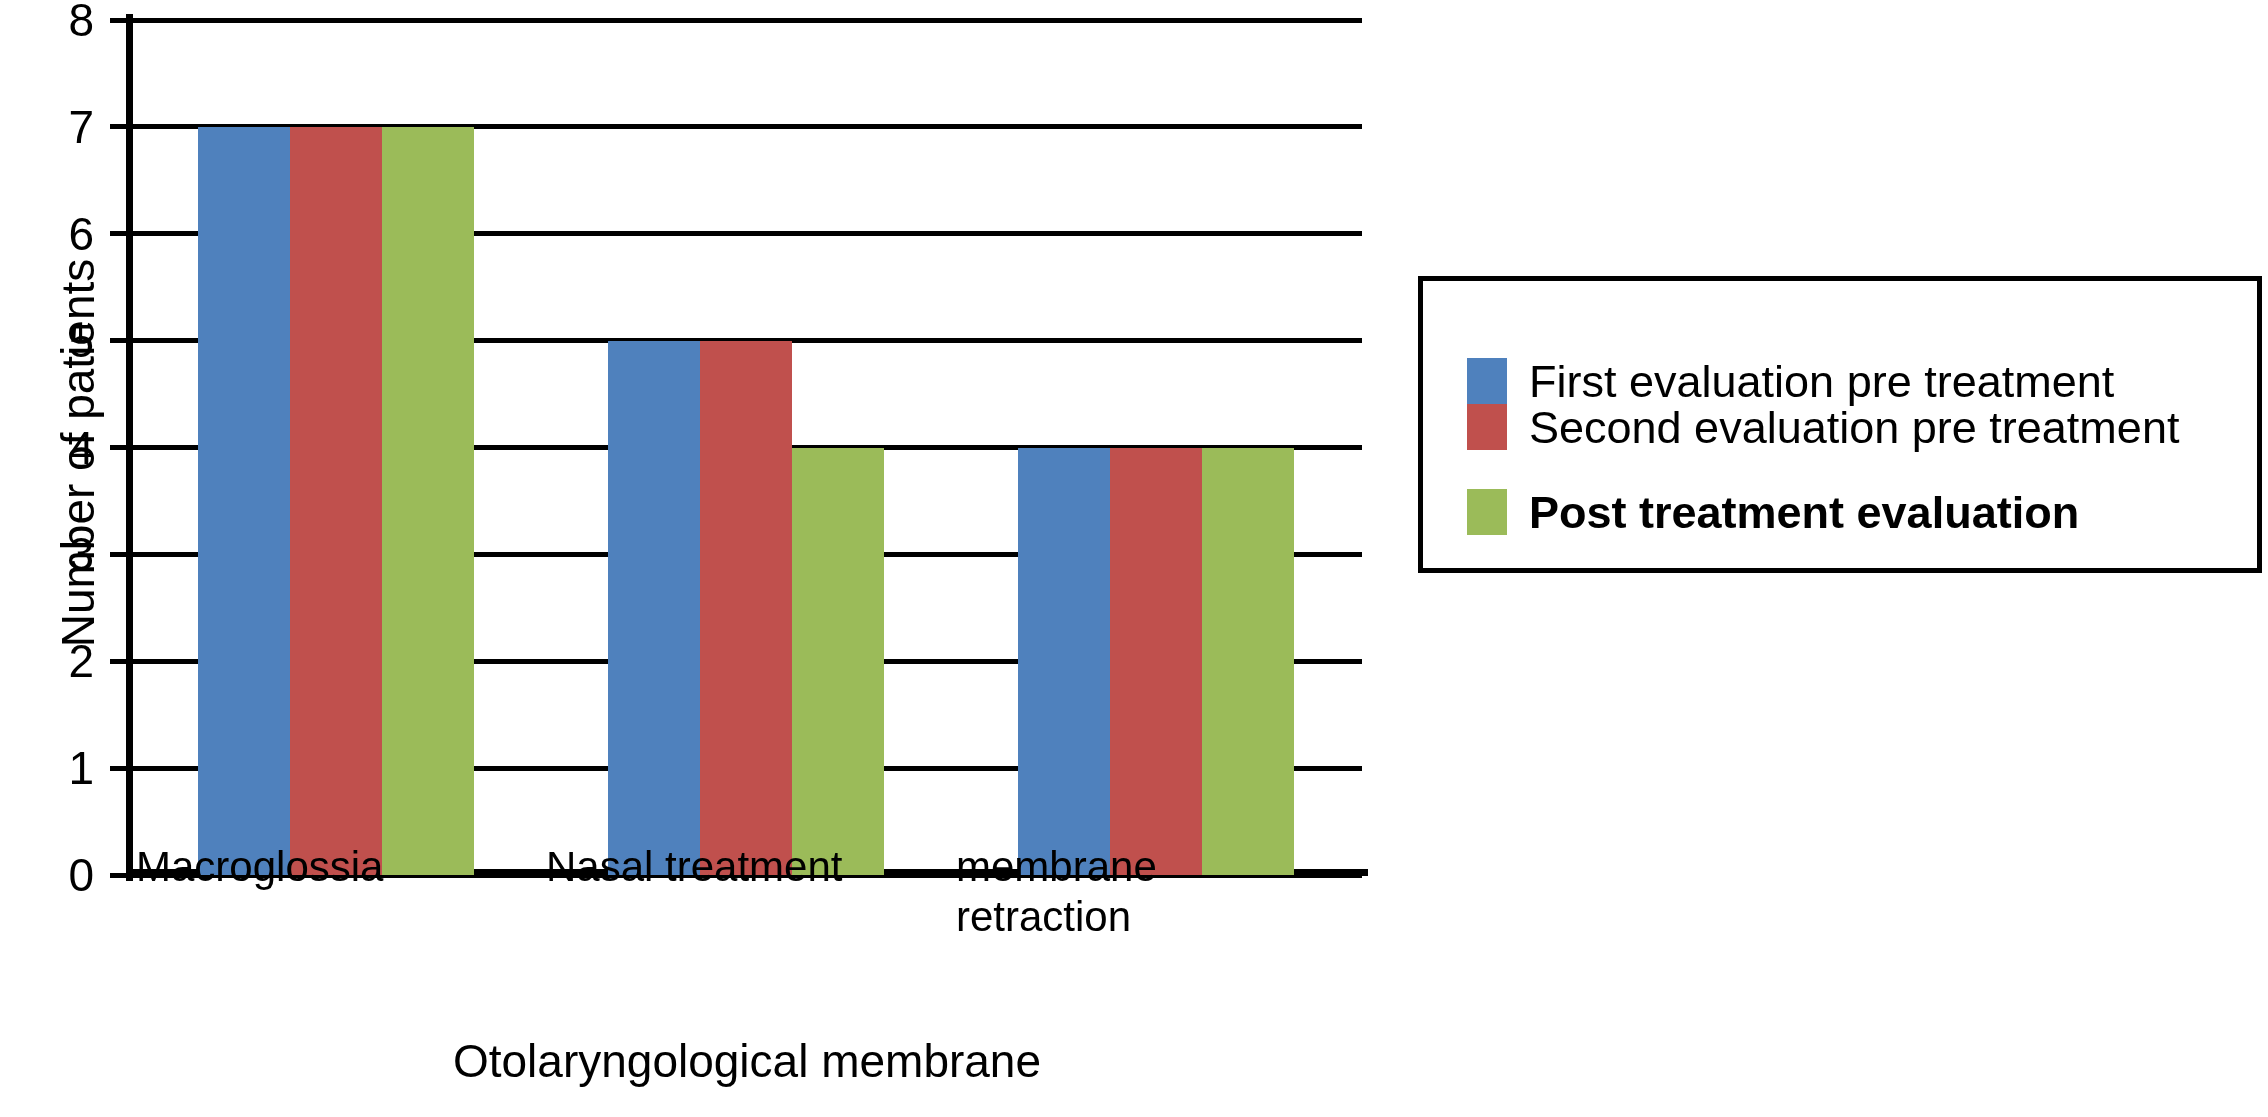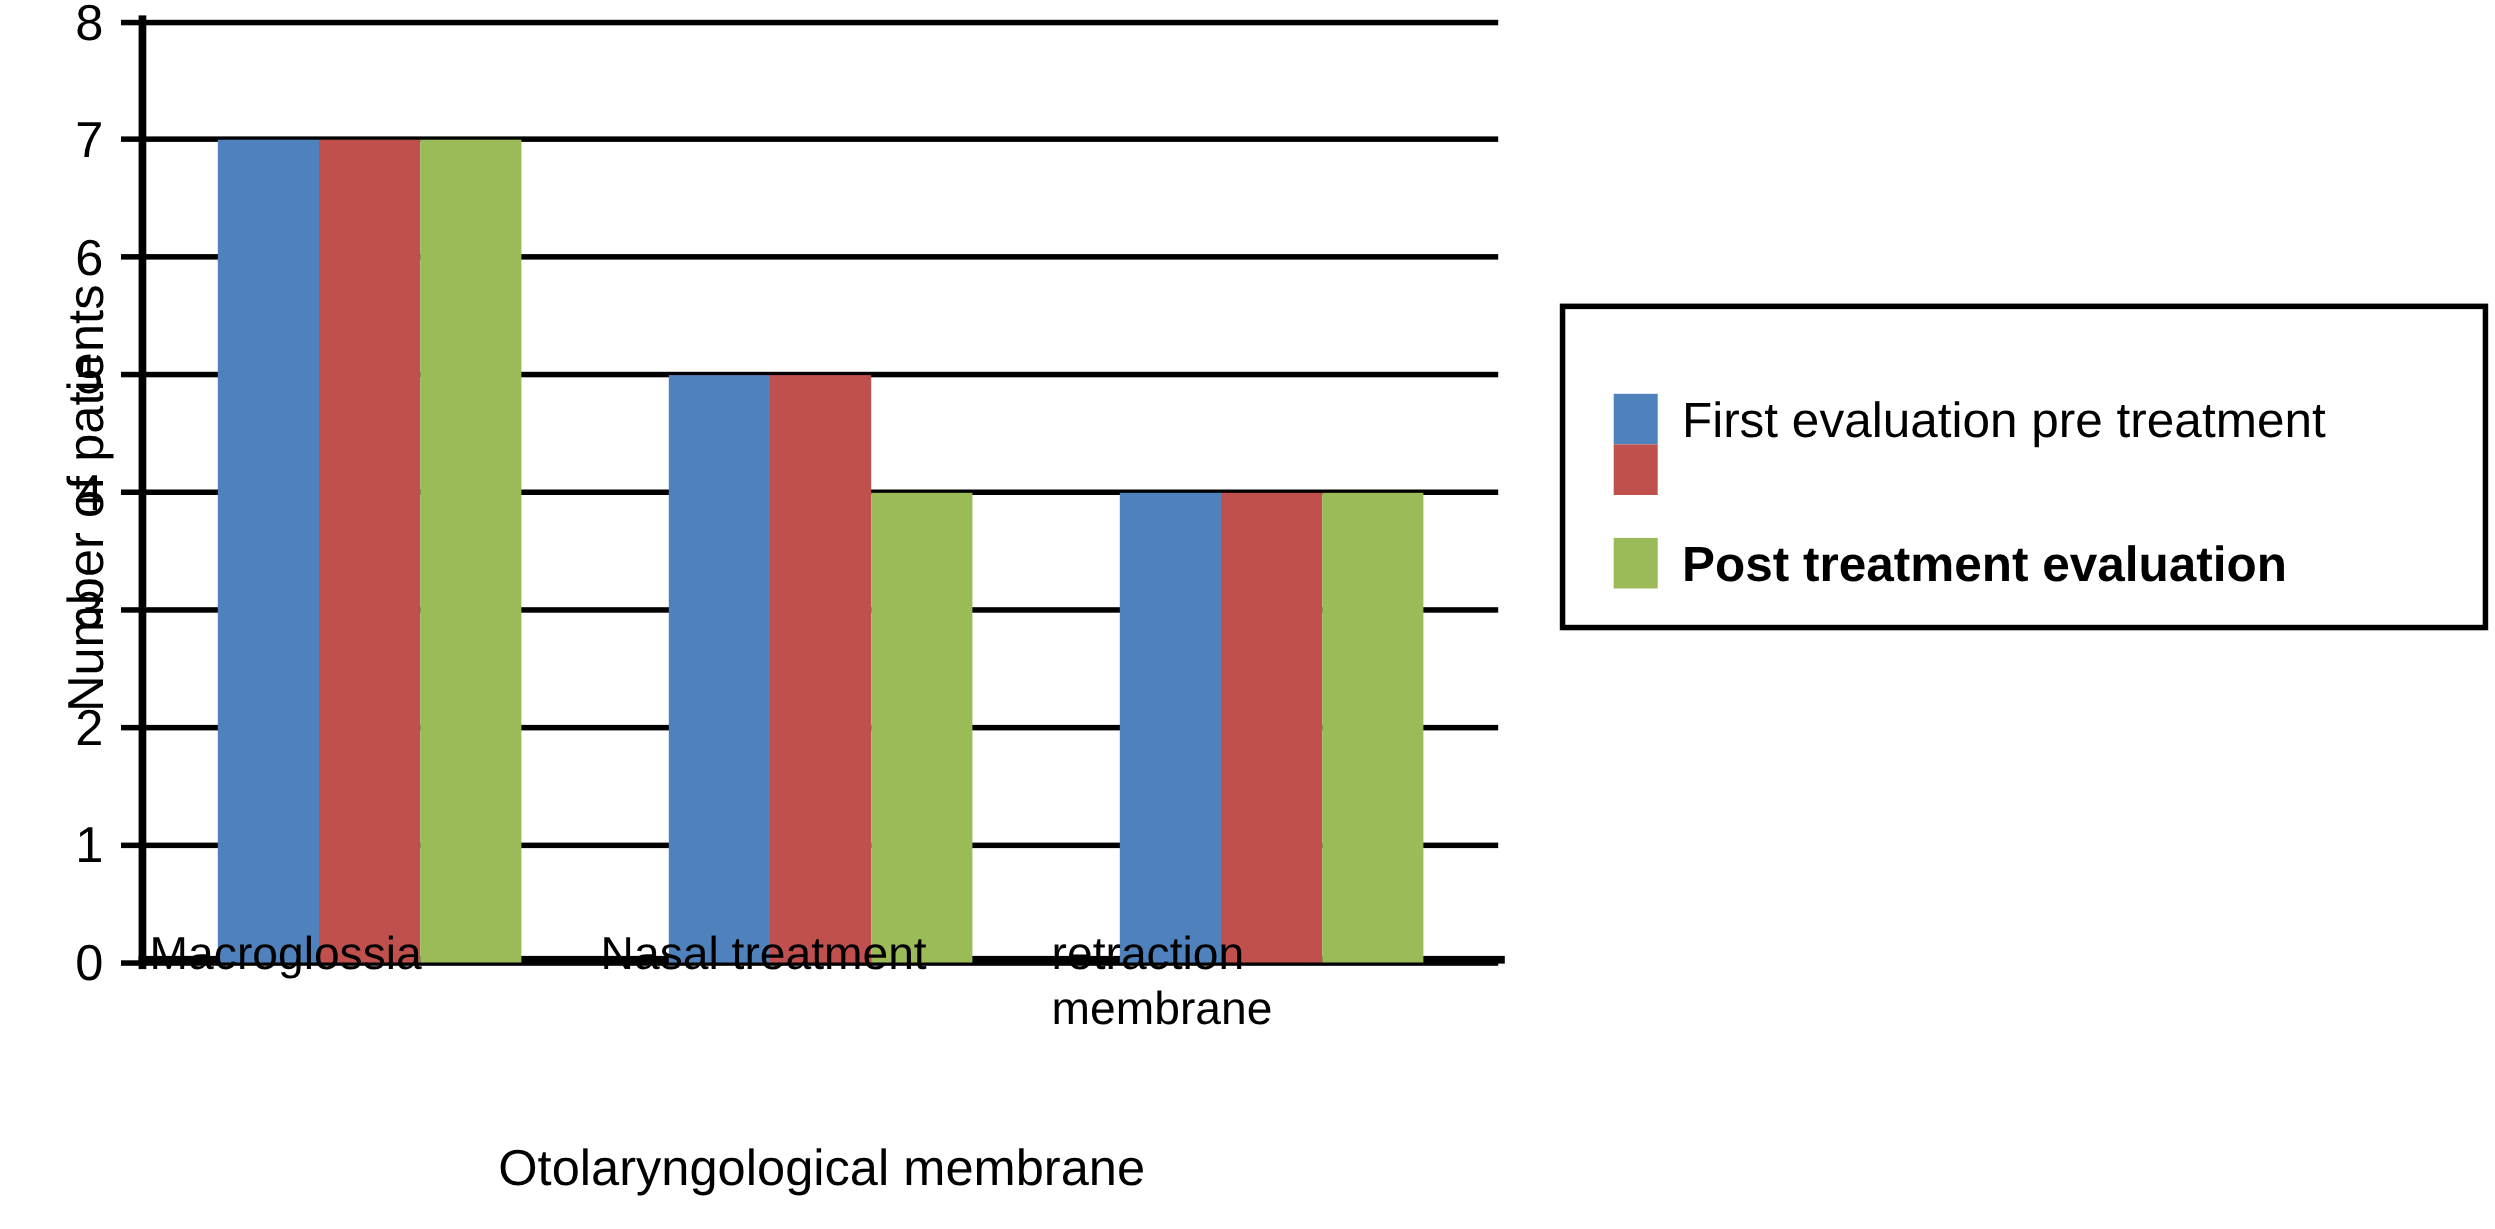"Second evaluation pre treatment" span.legend-text { html: none -> <span>Second evaluation pre treatment</span> }
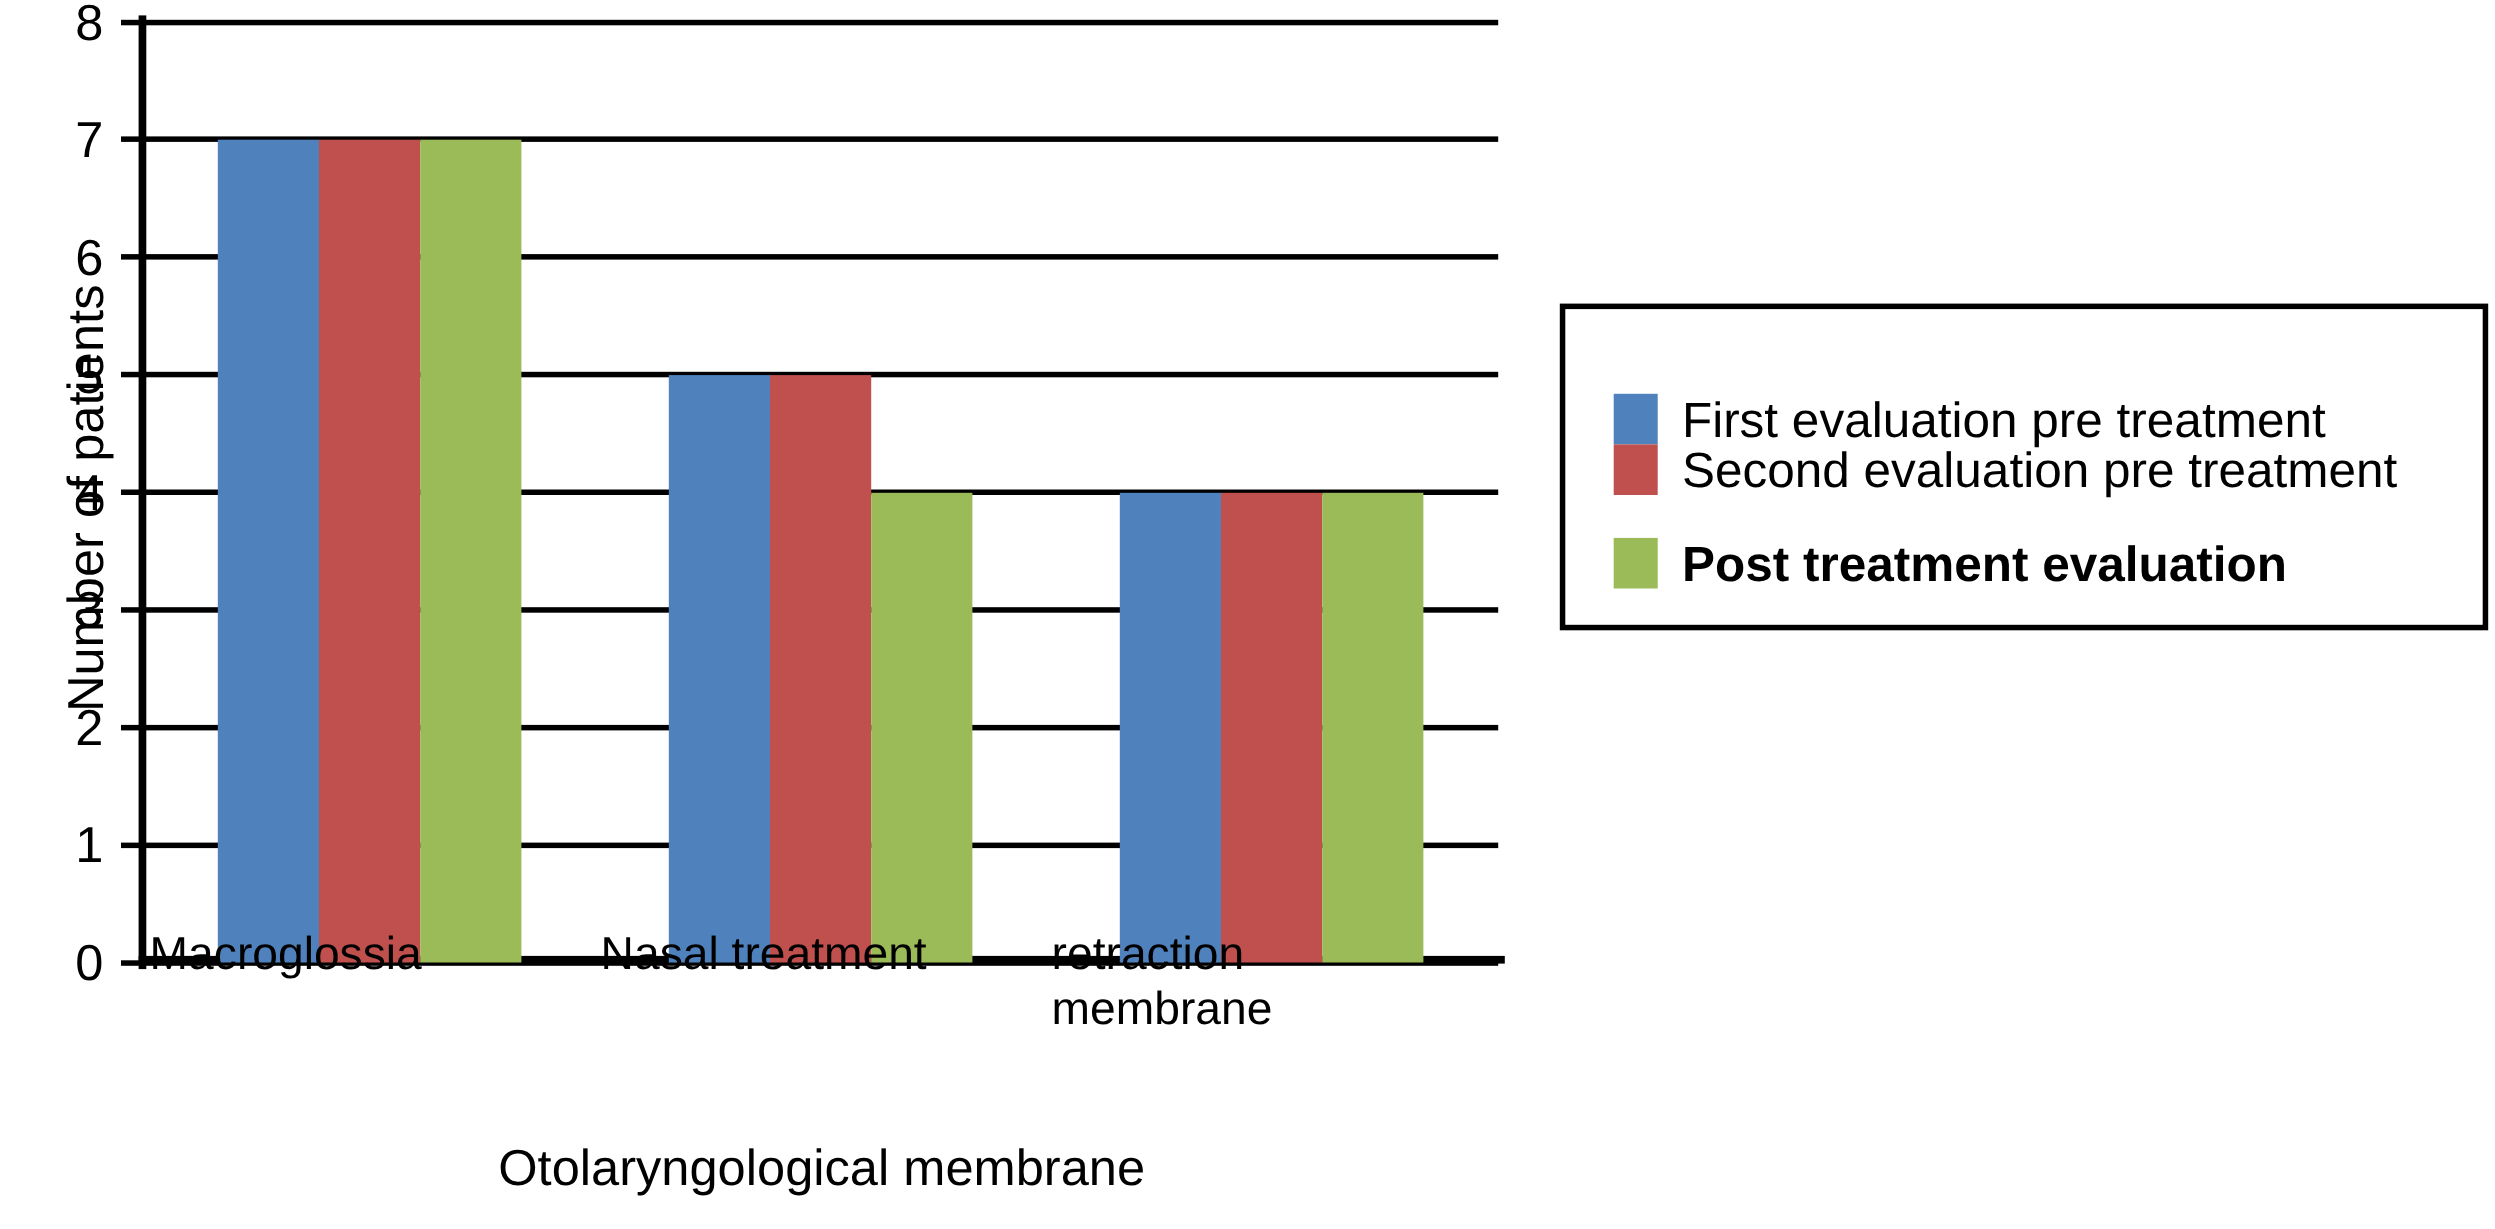"retraction" div { order: before "membrane" -> after "membrane" }
